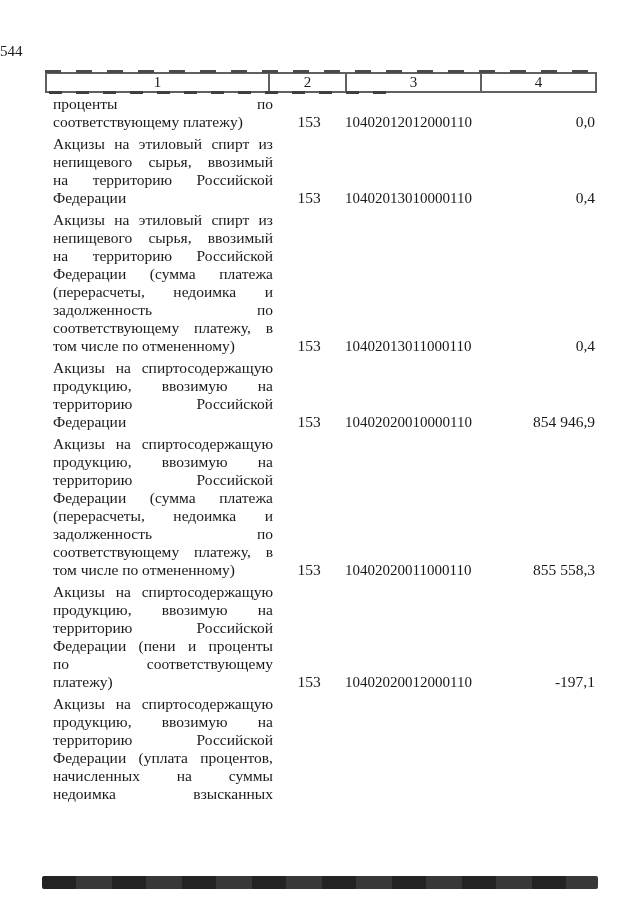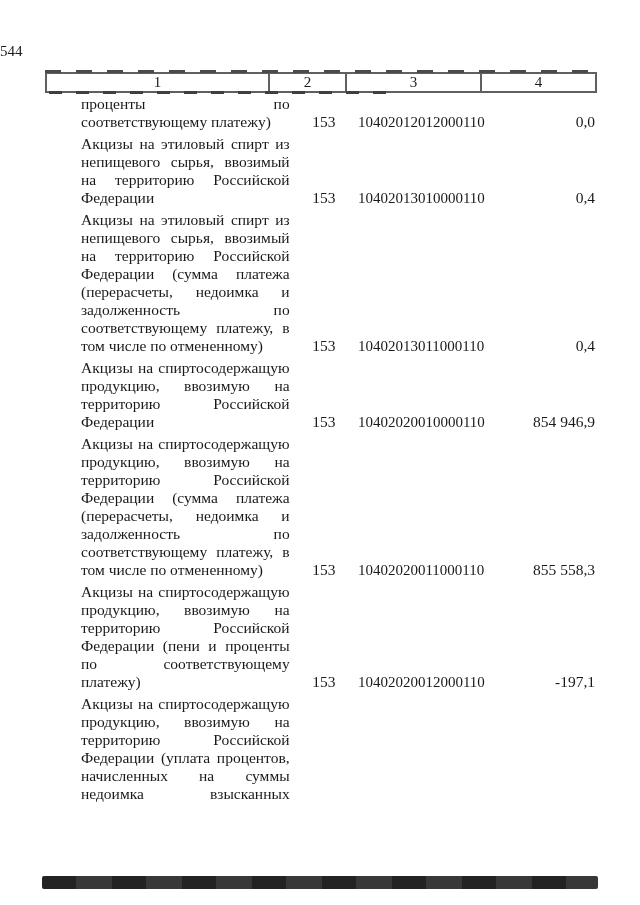"проценты по" .c1 { margin-left: 28px -> none }
